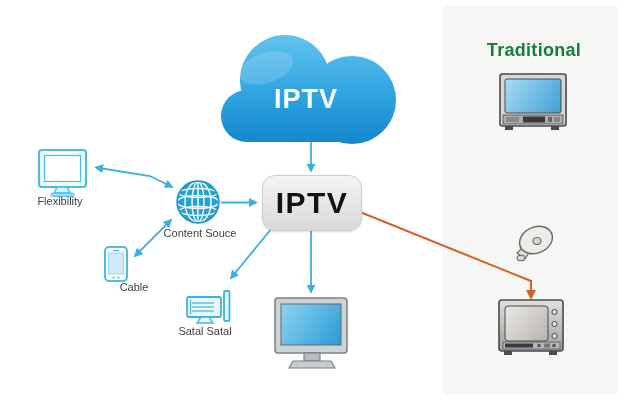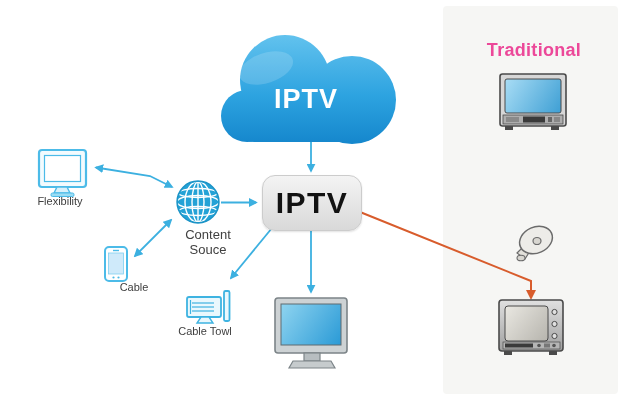"Traditional" .traditional { color: #ec4899 -> #15803d }
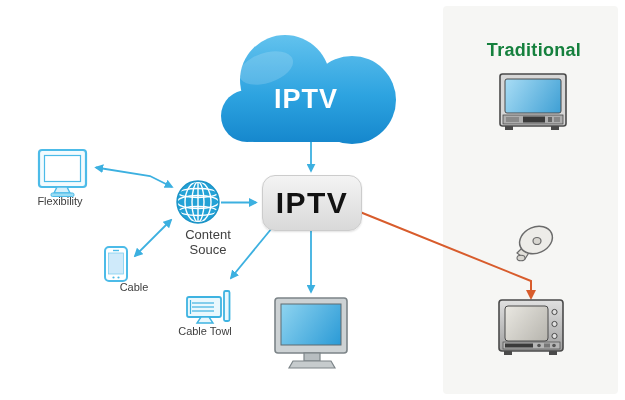"Content Souce" .lab-src { font-size: 13px -> 11px; margin-left: 8px -> none }
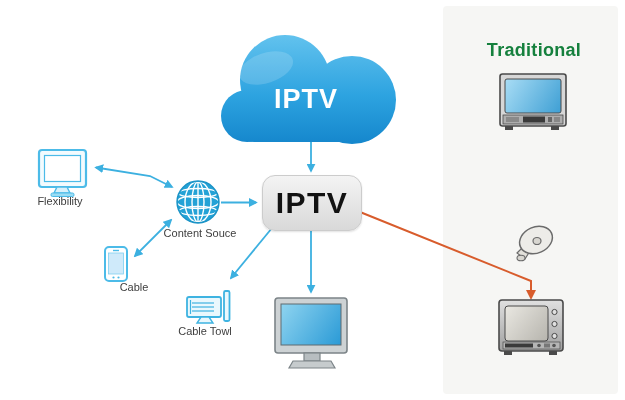"Cable Towl" div.txt { text: Cable Towl -> Satal Satal }
